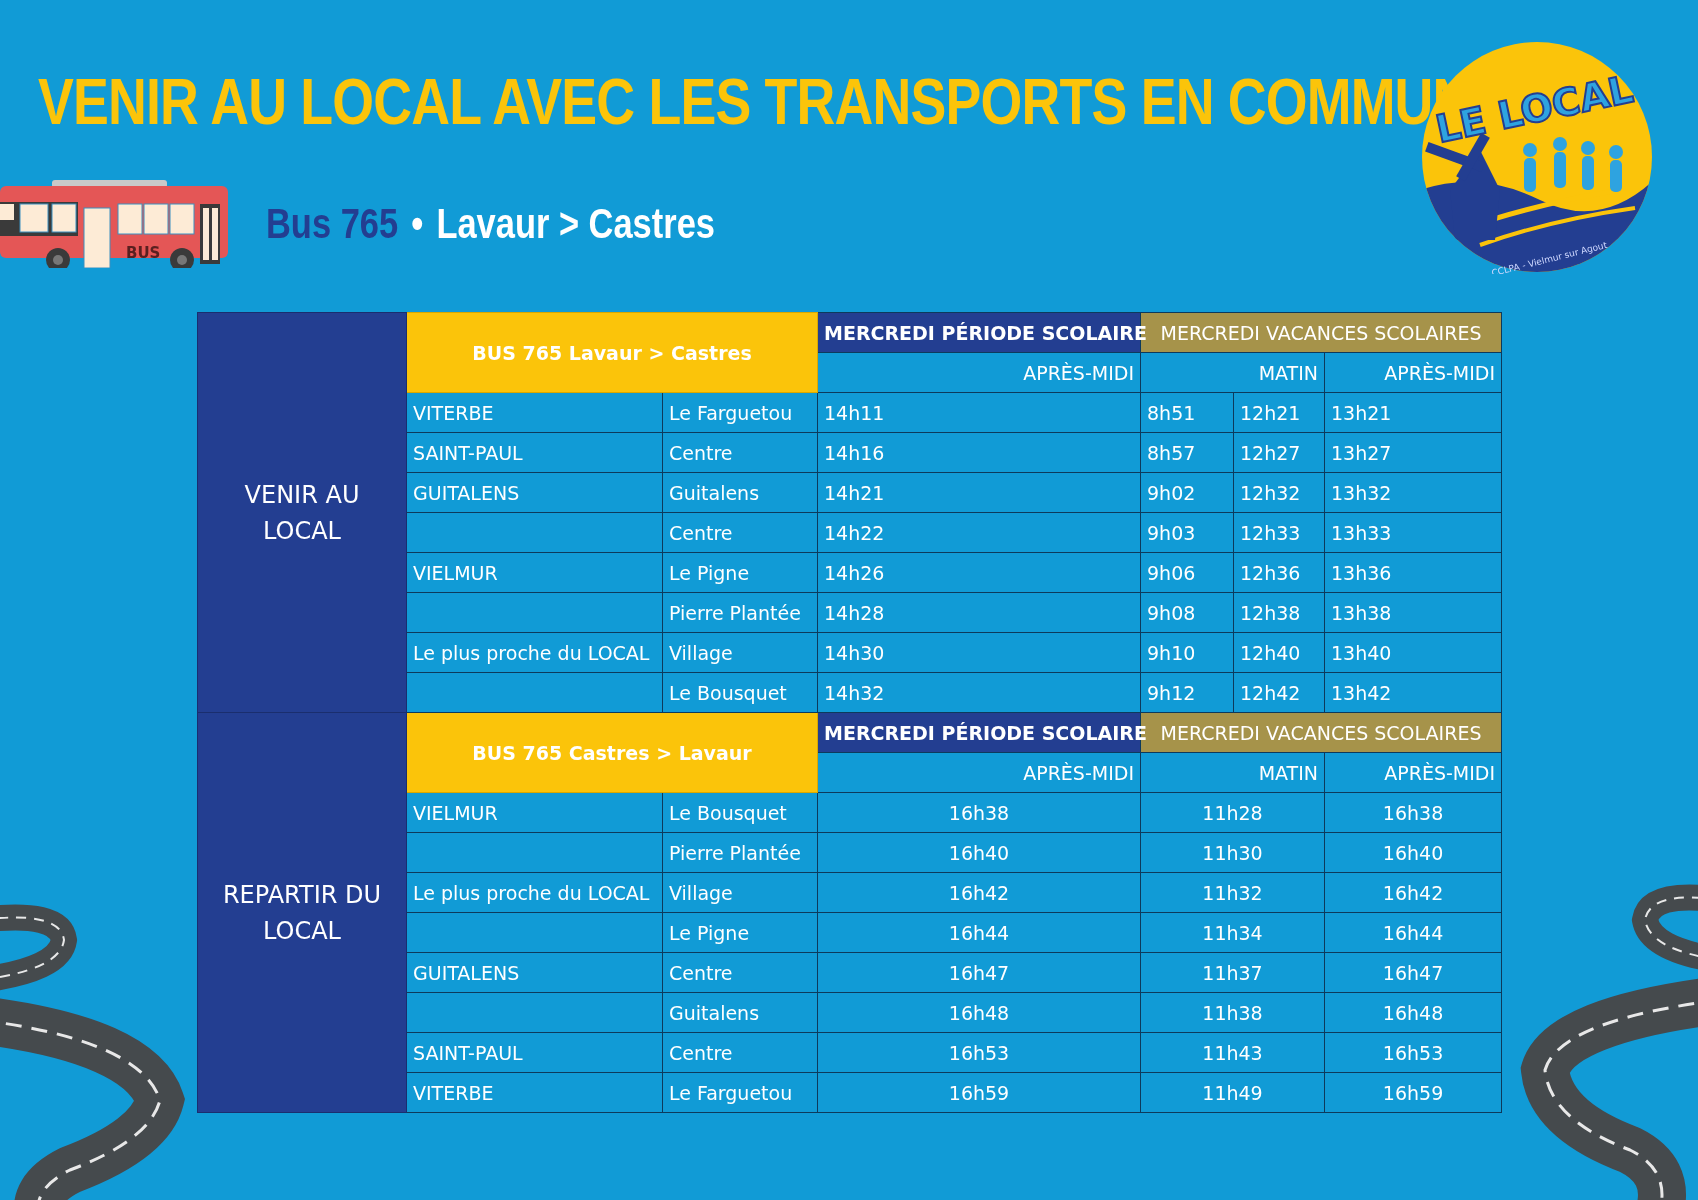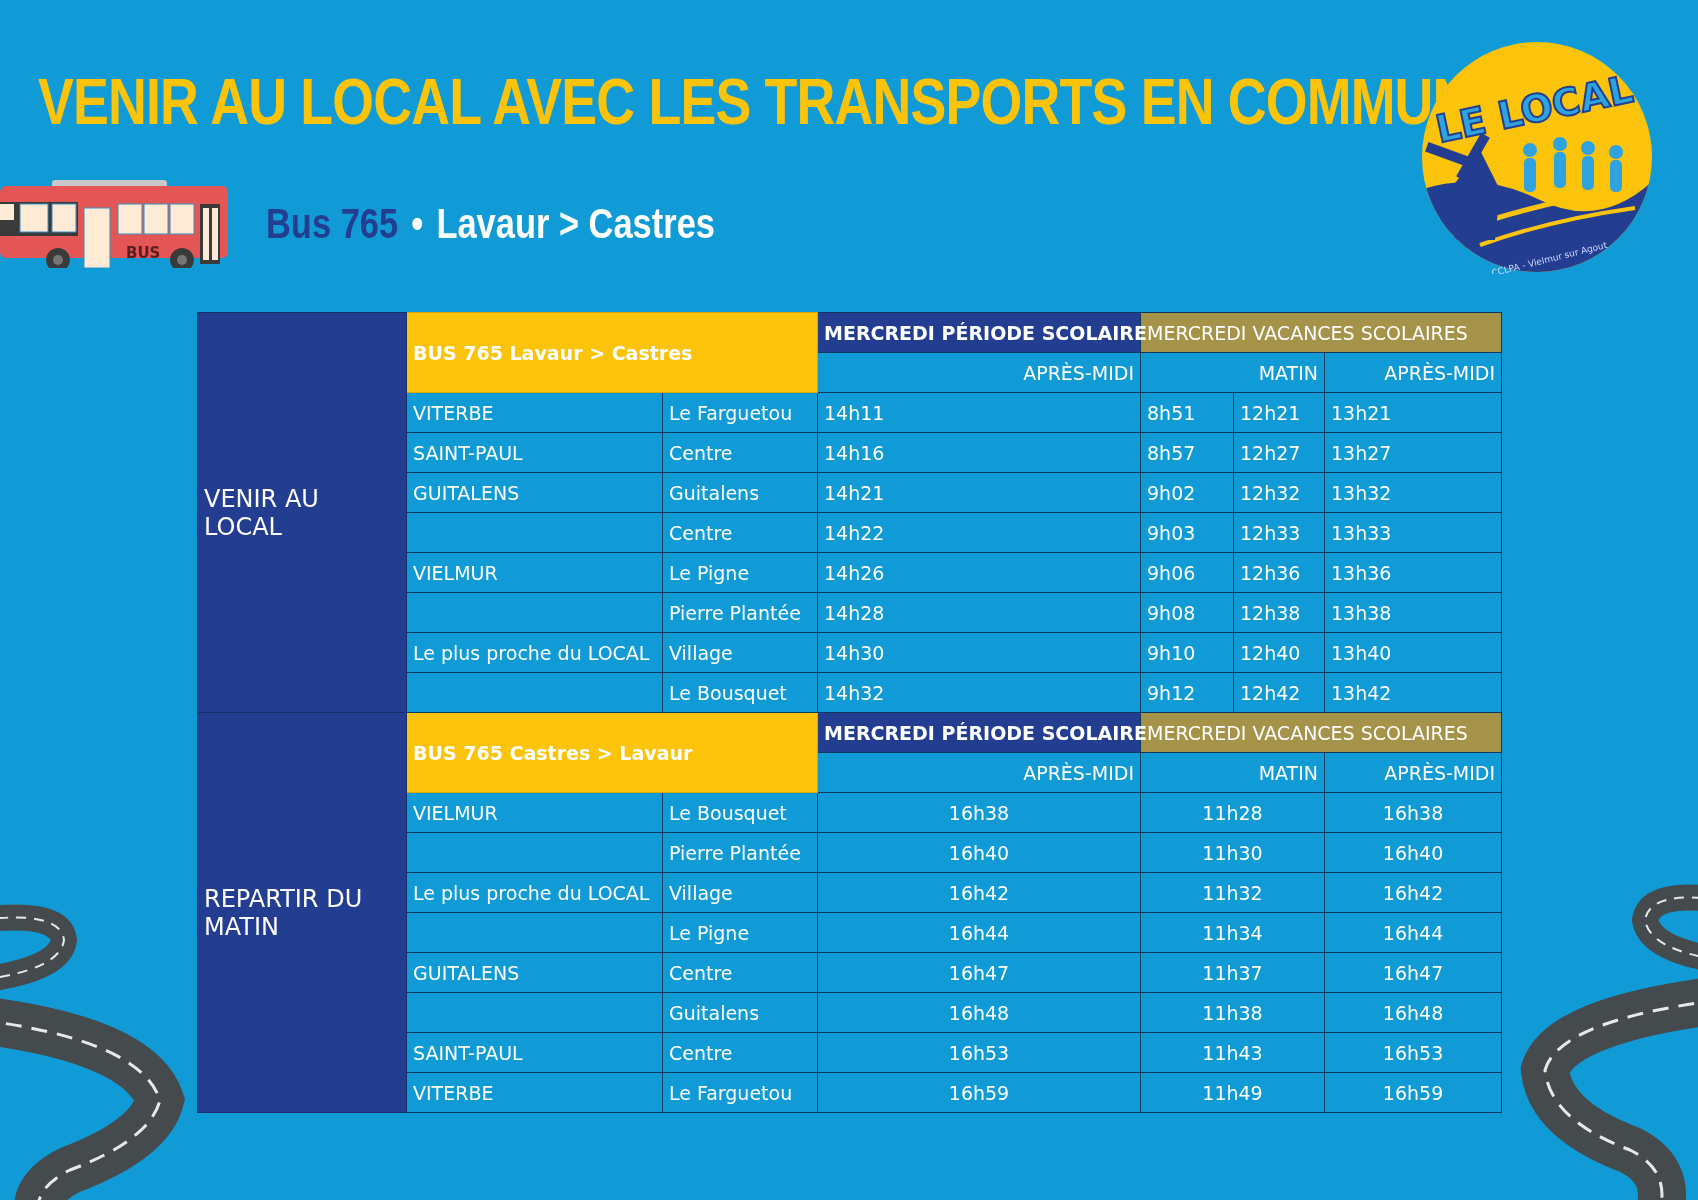"MERCREDI VACANCES SCOLAIRES" td.period-holiday { text-align: none -> center }
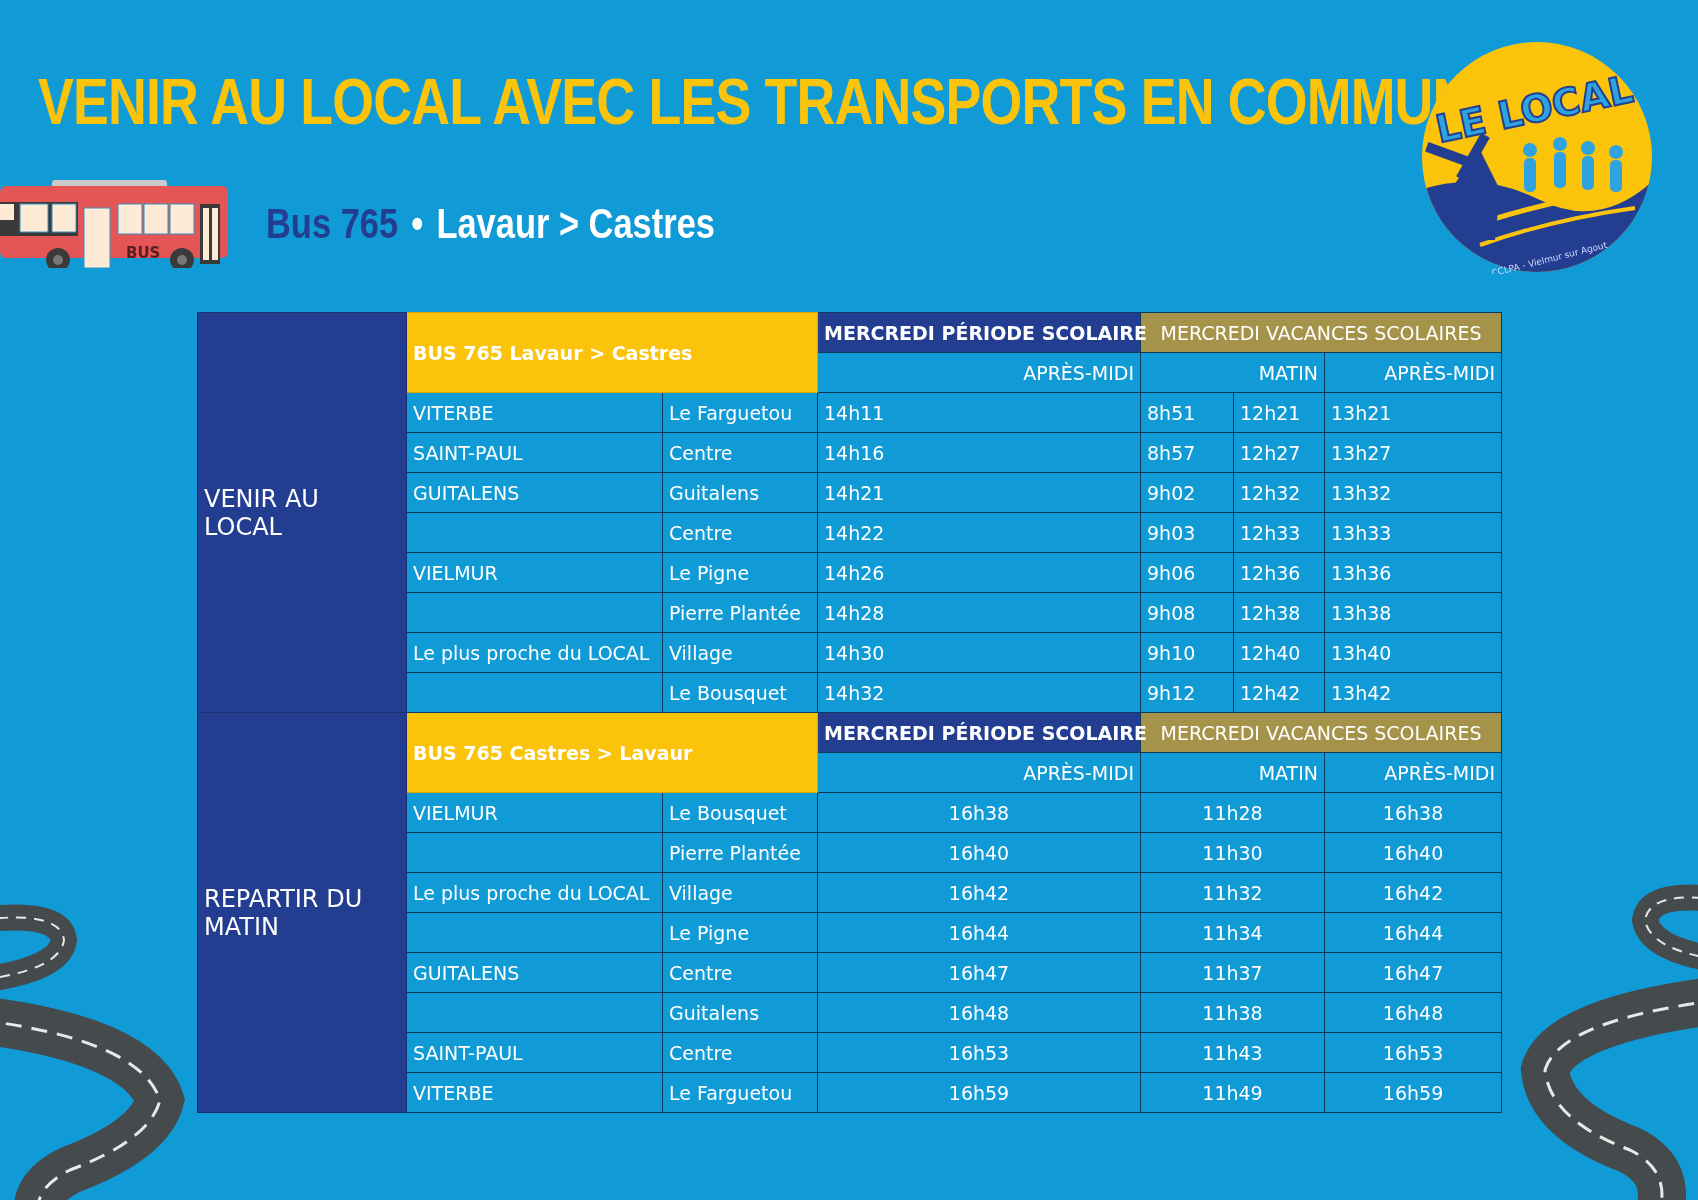"BUS 765 Lavaur > Castres" td.route-head { text-align: none -> center }
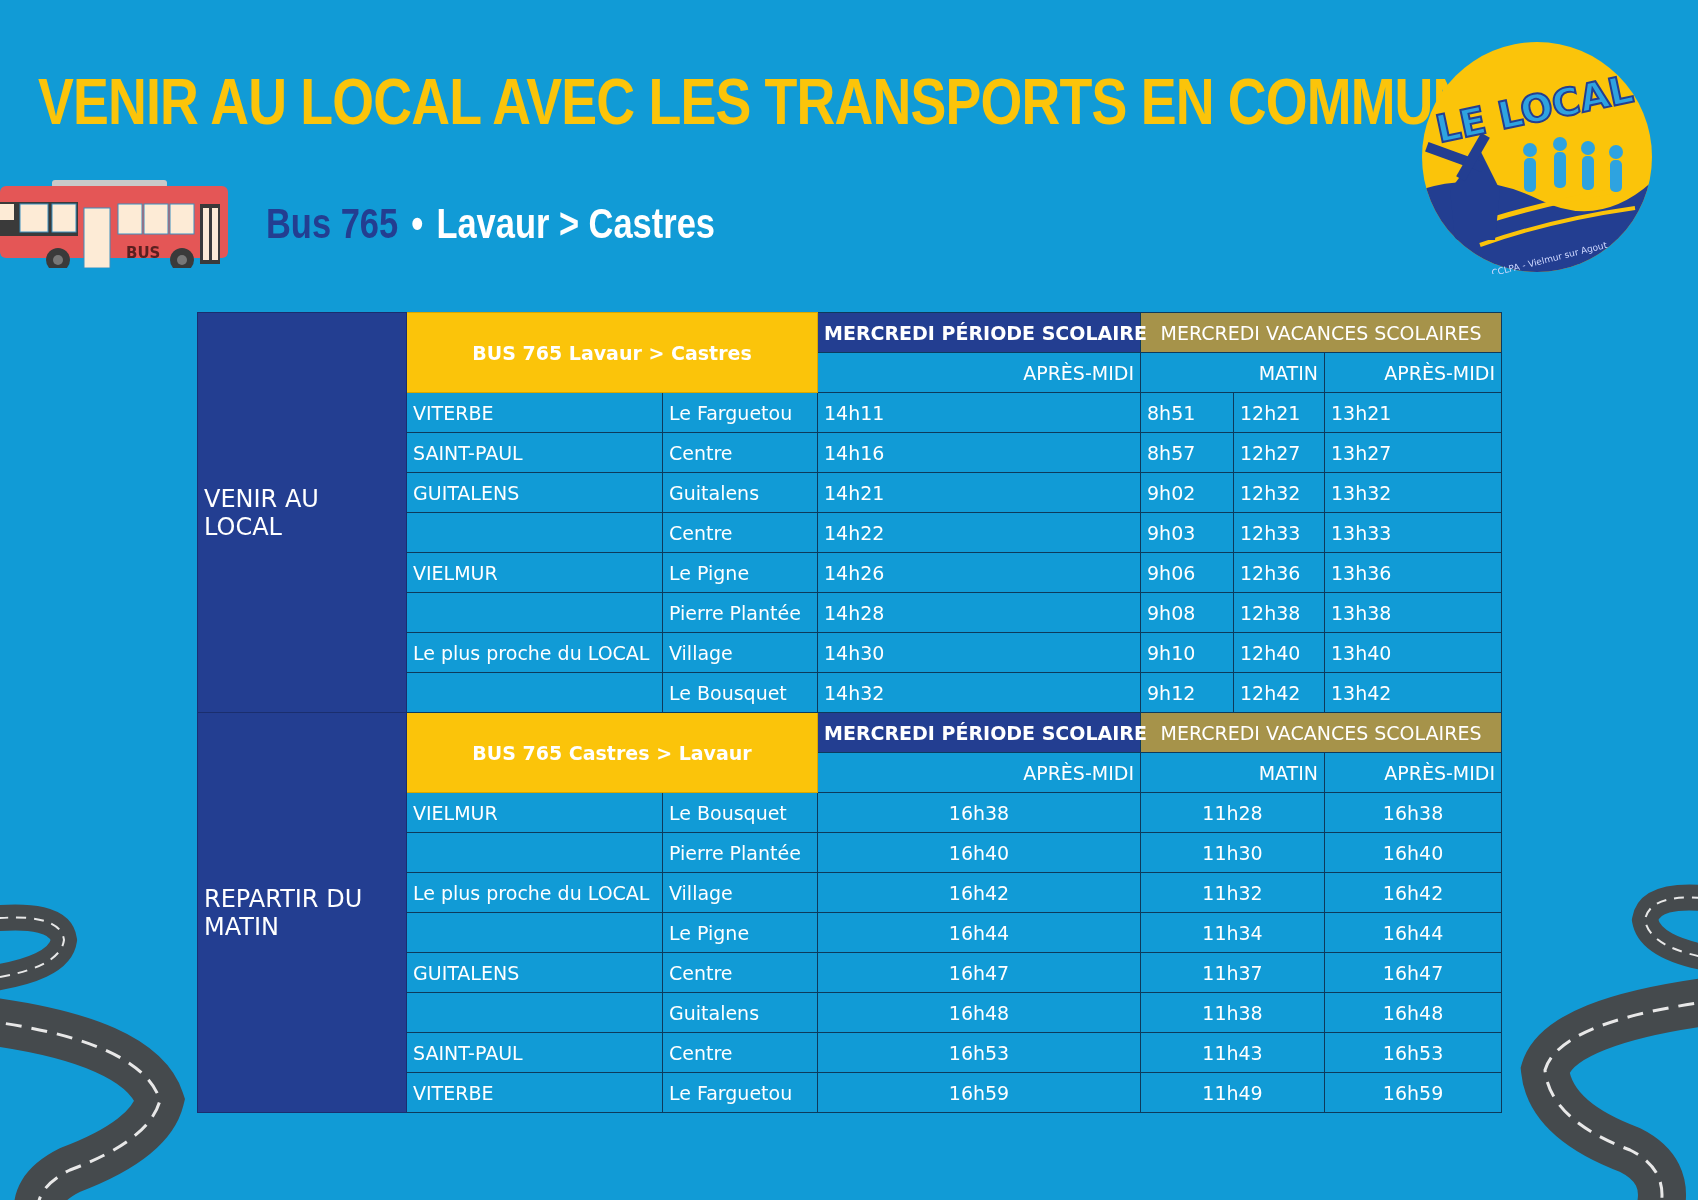"VENIR AU LOCAL" td.section-label { line-height: 28px -> 36px; text-align: left -> center }
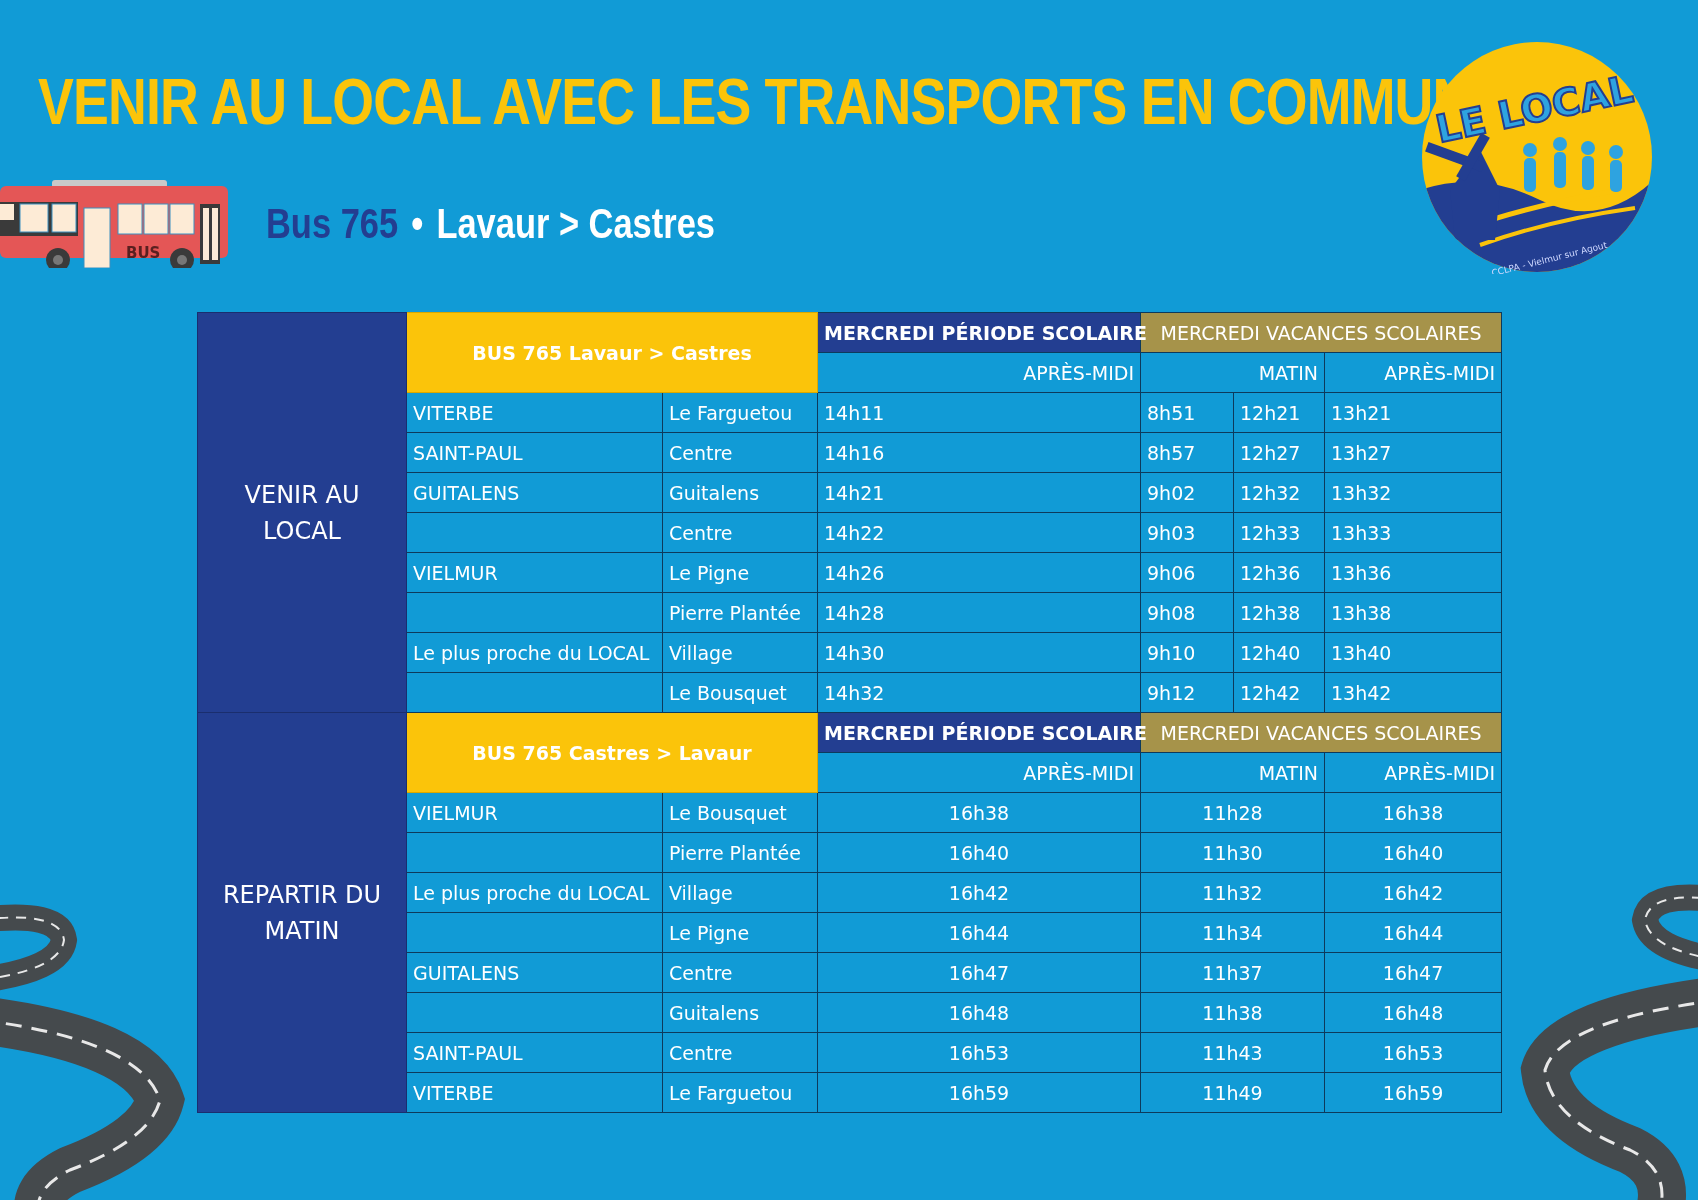"REPARTIR DU MATIN" td.section-label { text: MATIN -> LOCAL }
